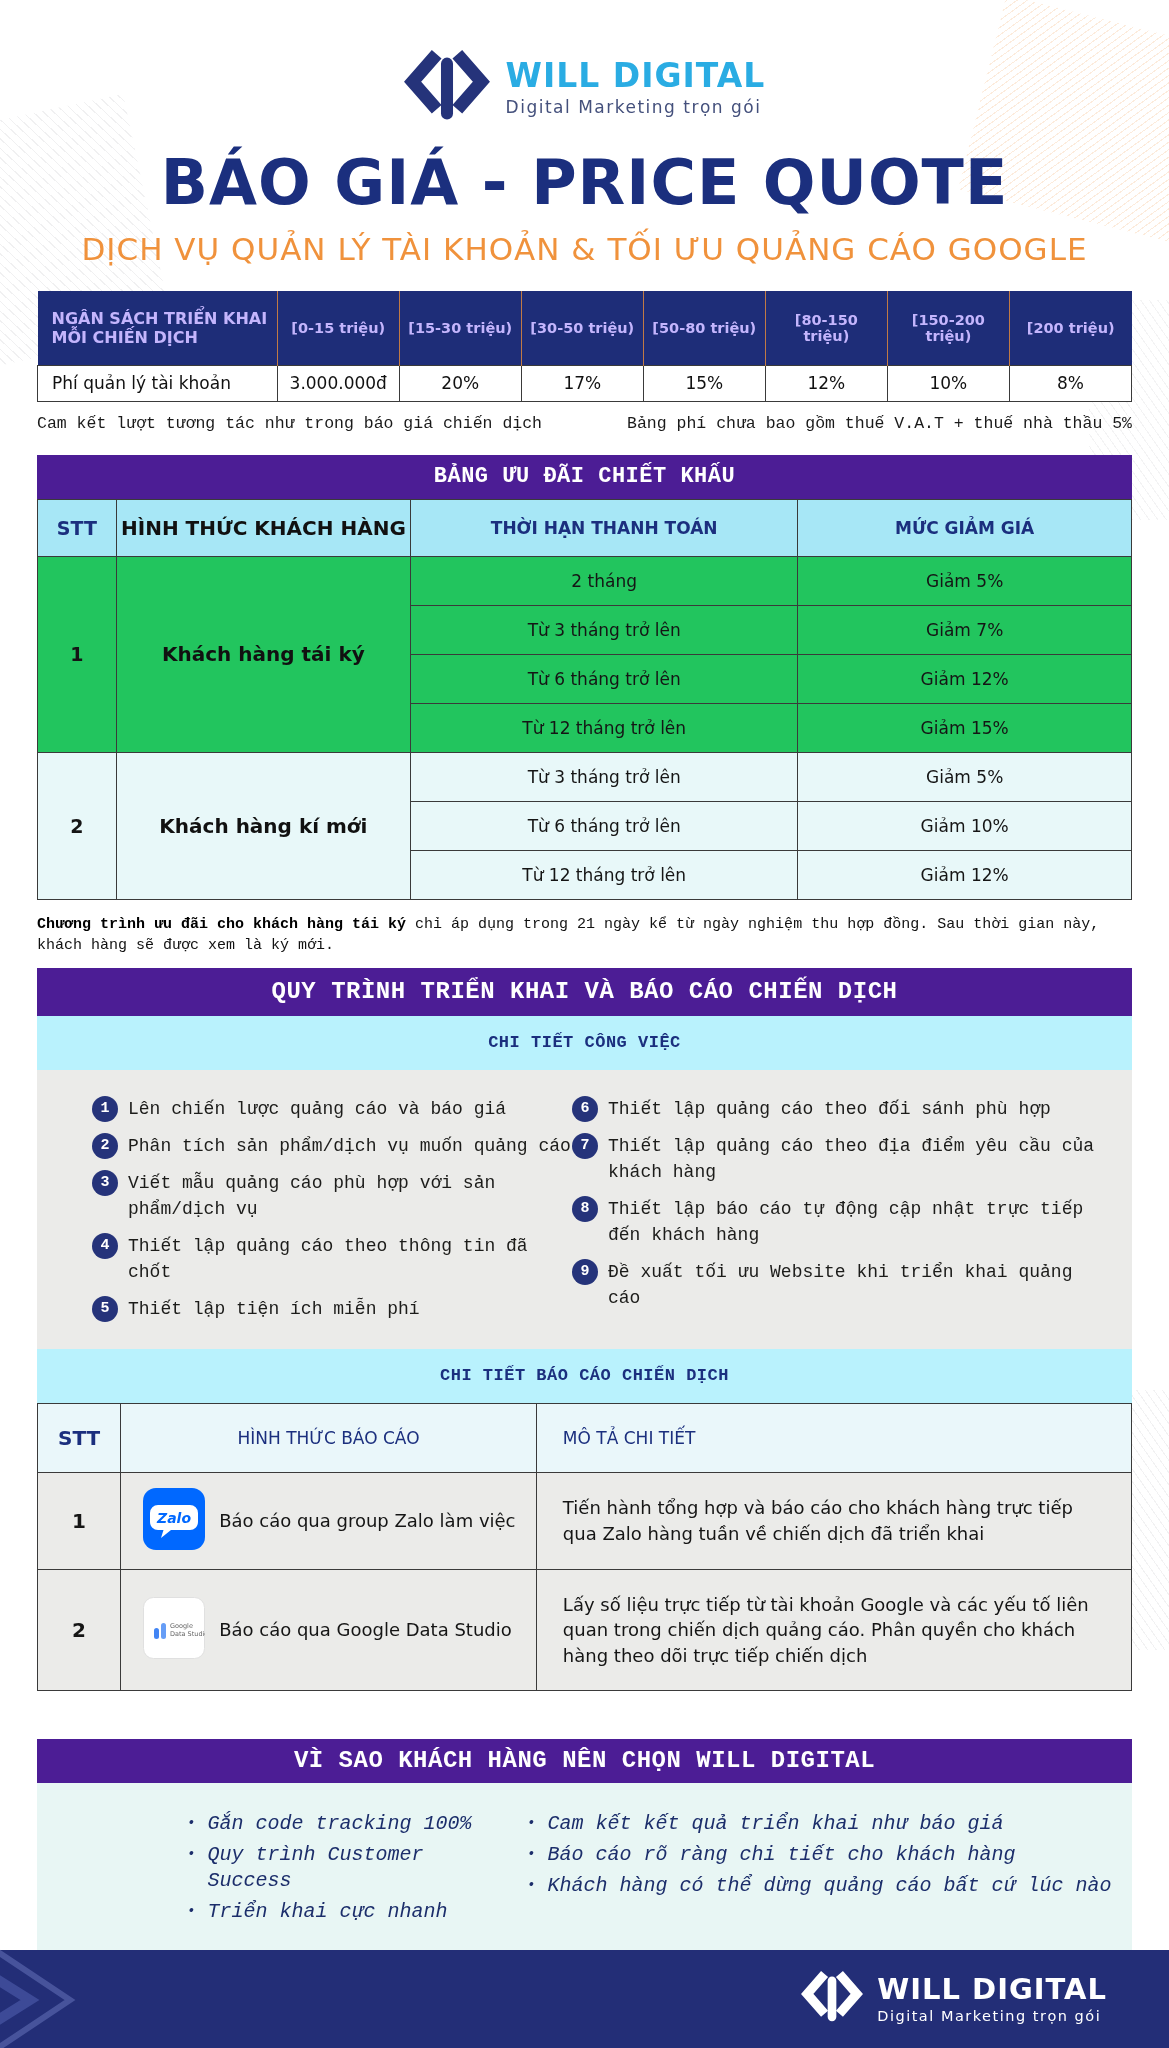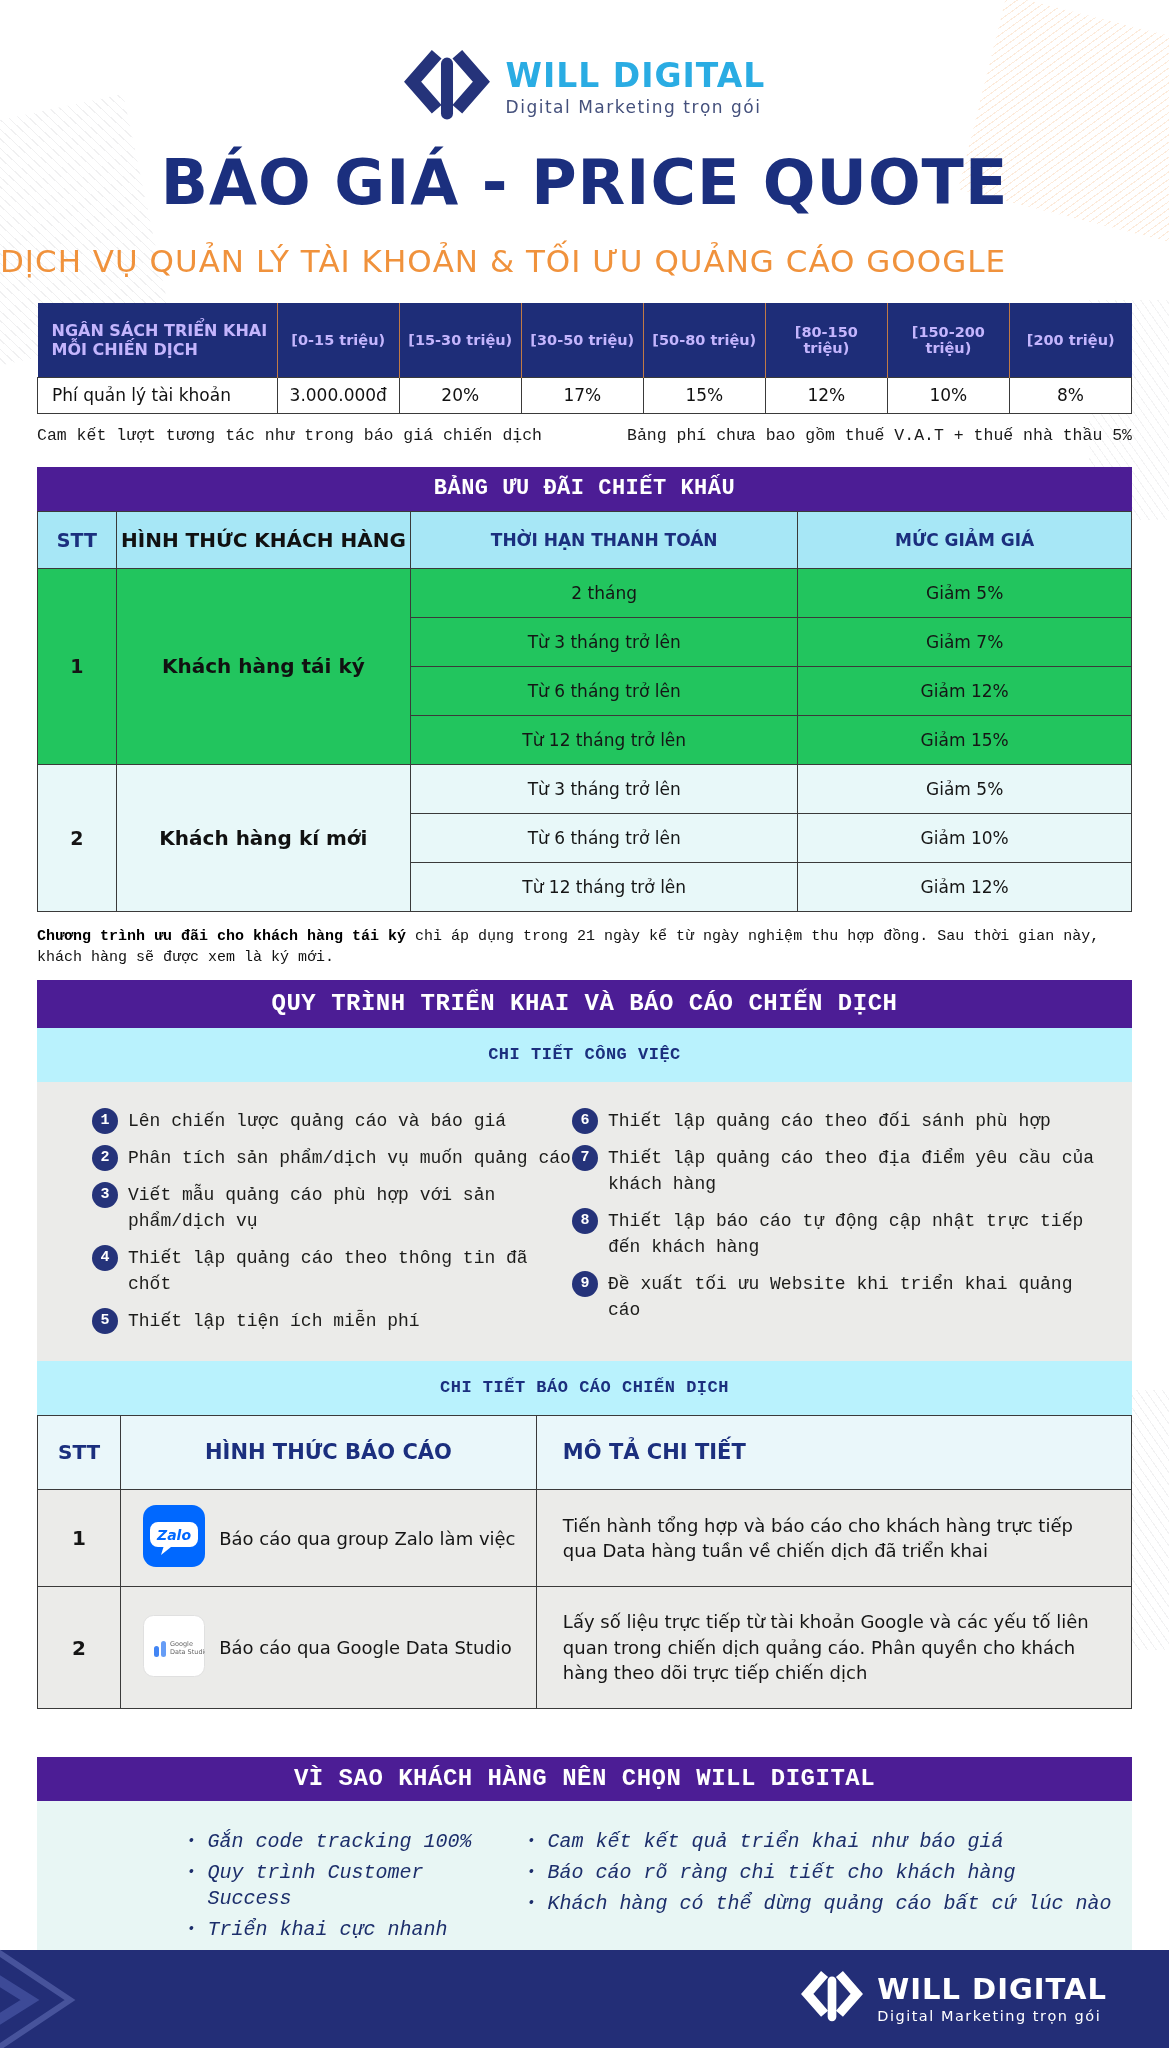"DỊCH VỤ QUẢN LÝ TÀI" .doc-subtitle { margin-top: 24px -> 12px; text-align: left -> center }
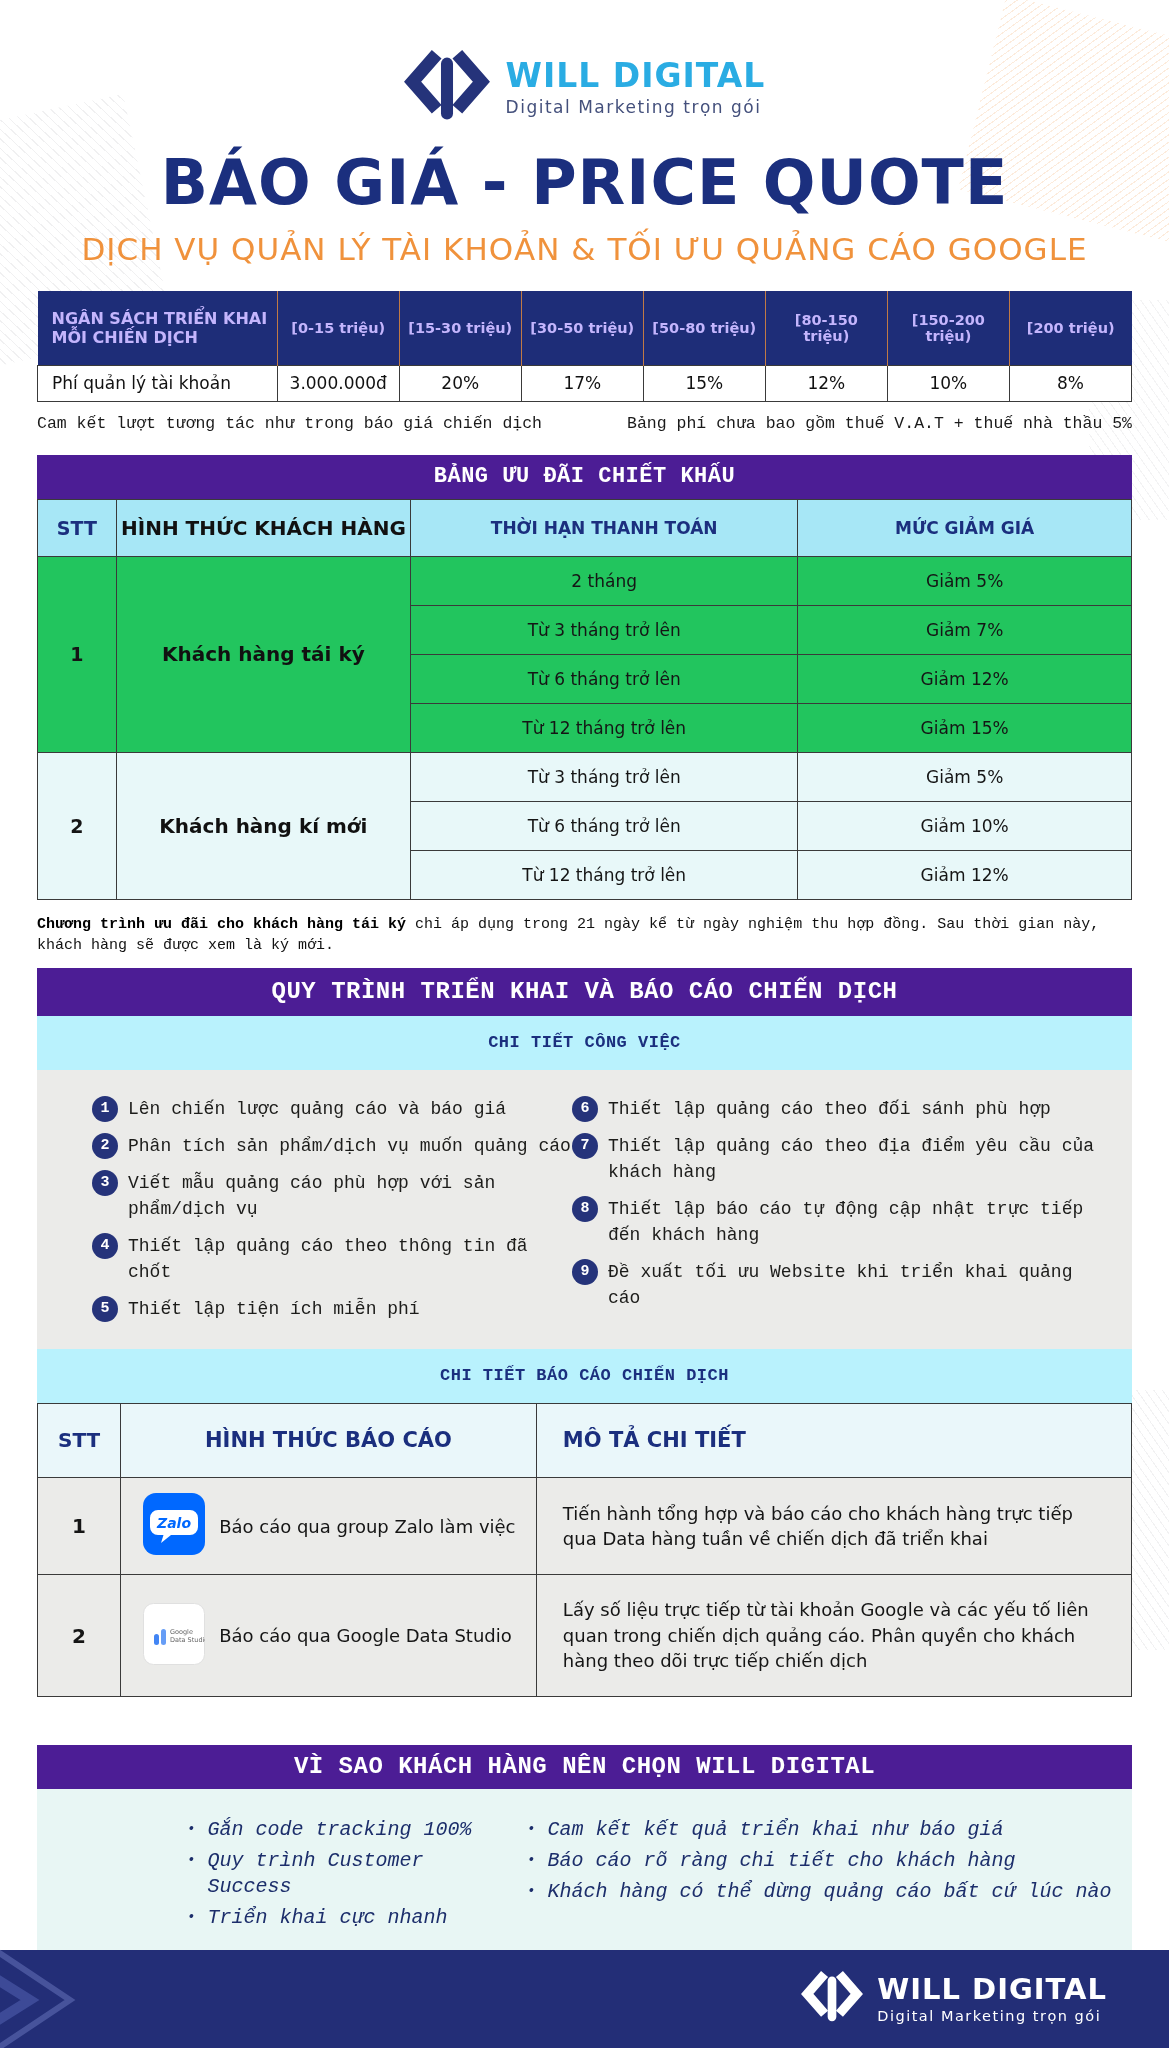"HÌNH THỨC BÁO CÁO" .report-table th { font-size: 21px -> 17px; font-weight: bold -> normal }
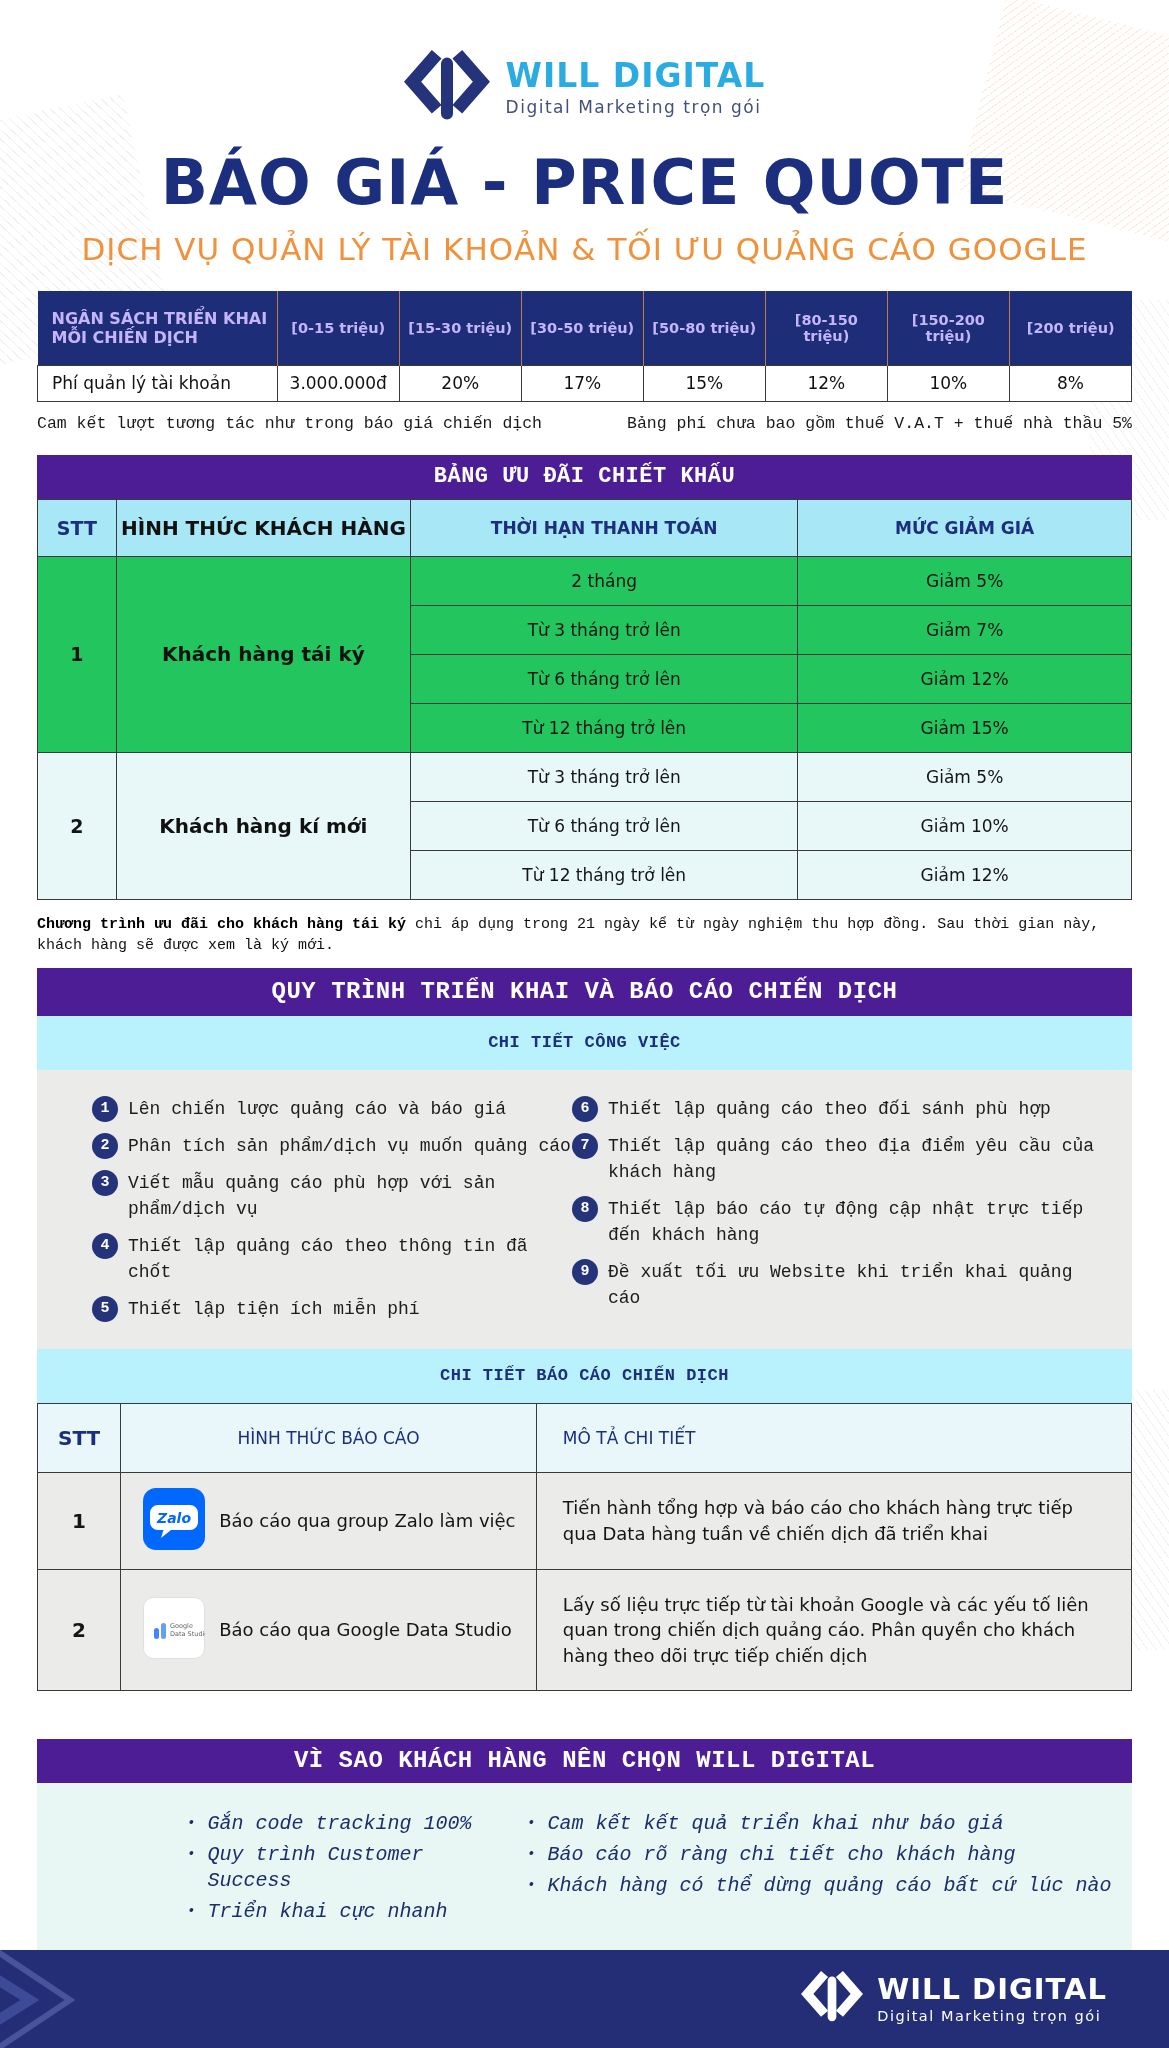"Tiến hành tổng hợp và" td.c-desc { text: Data -> Zalo }
